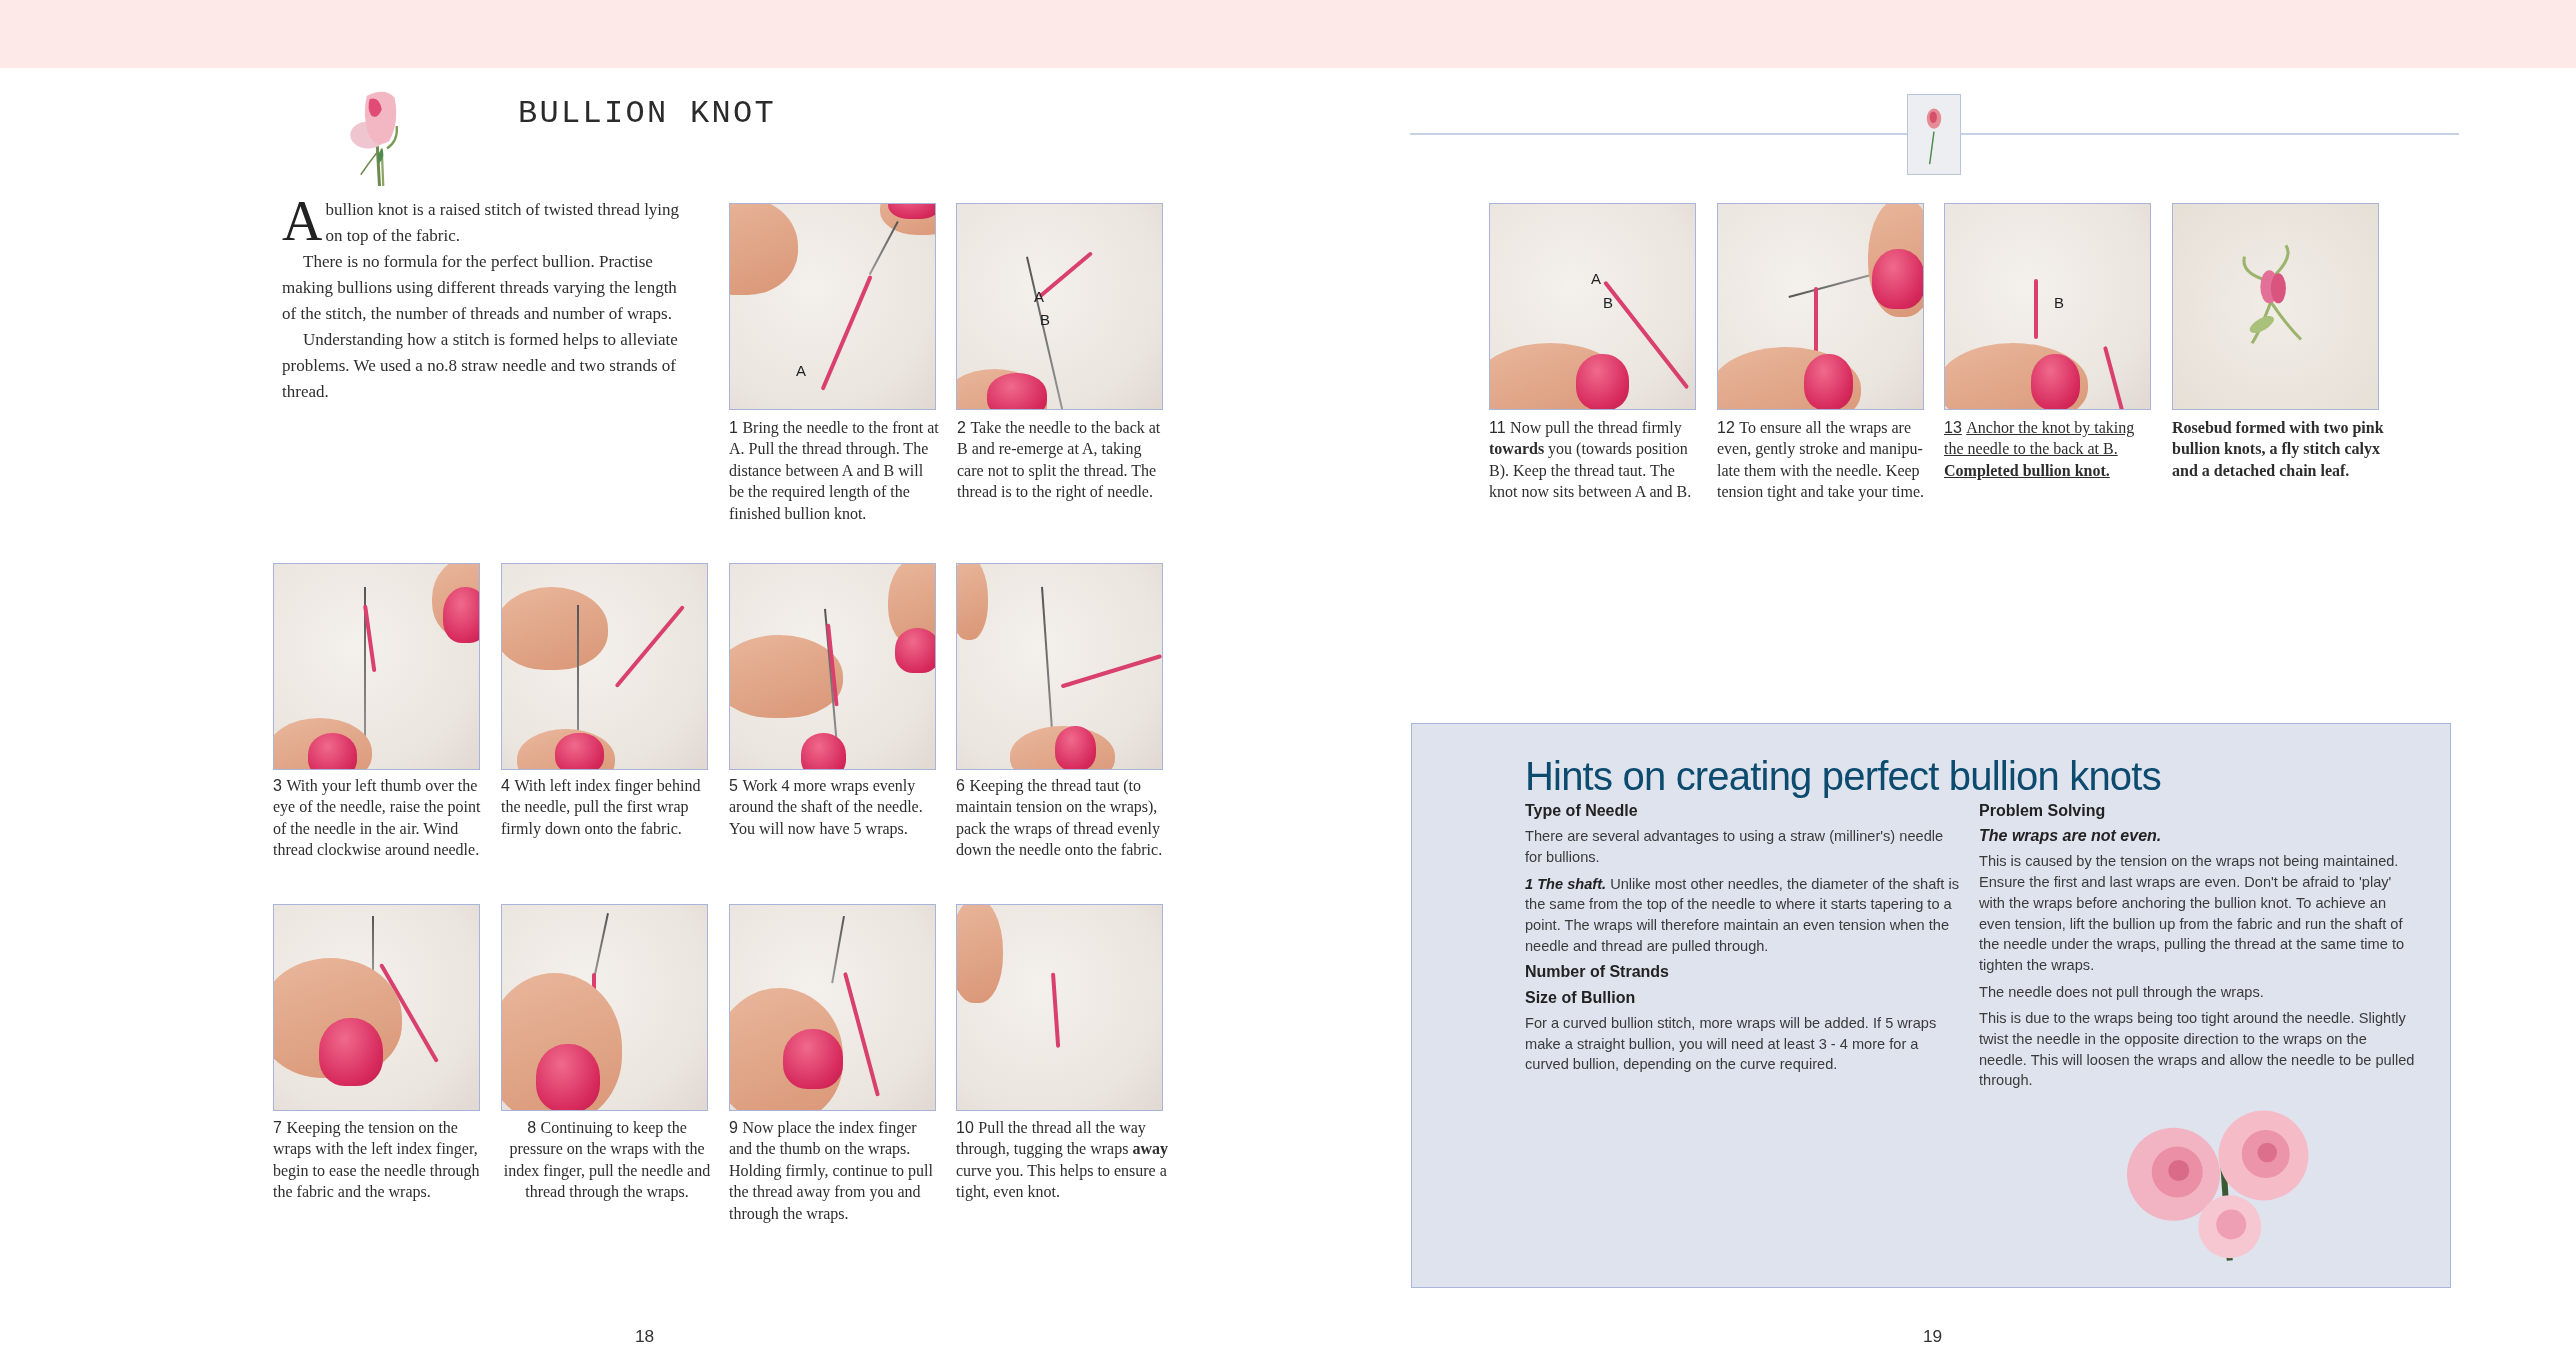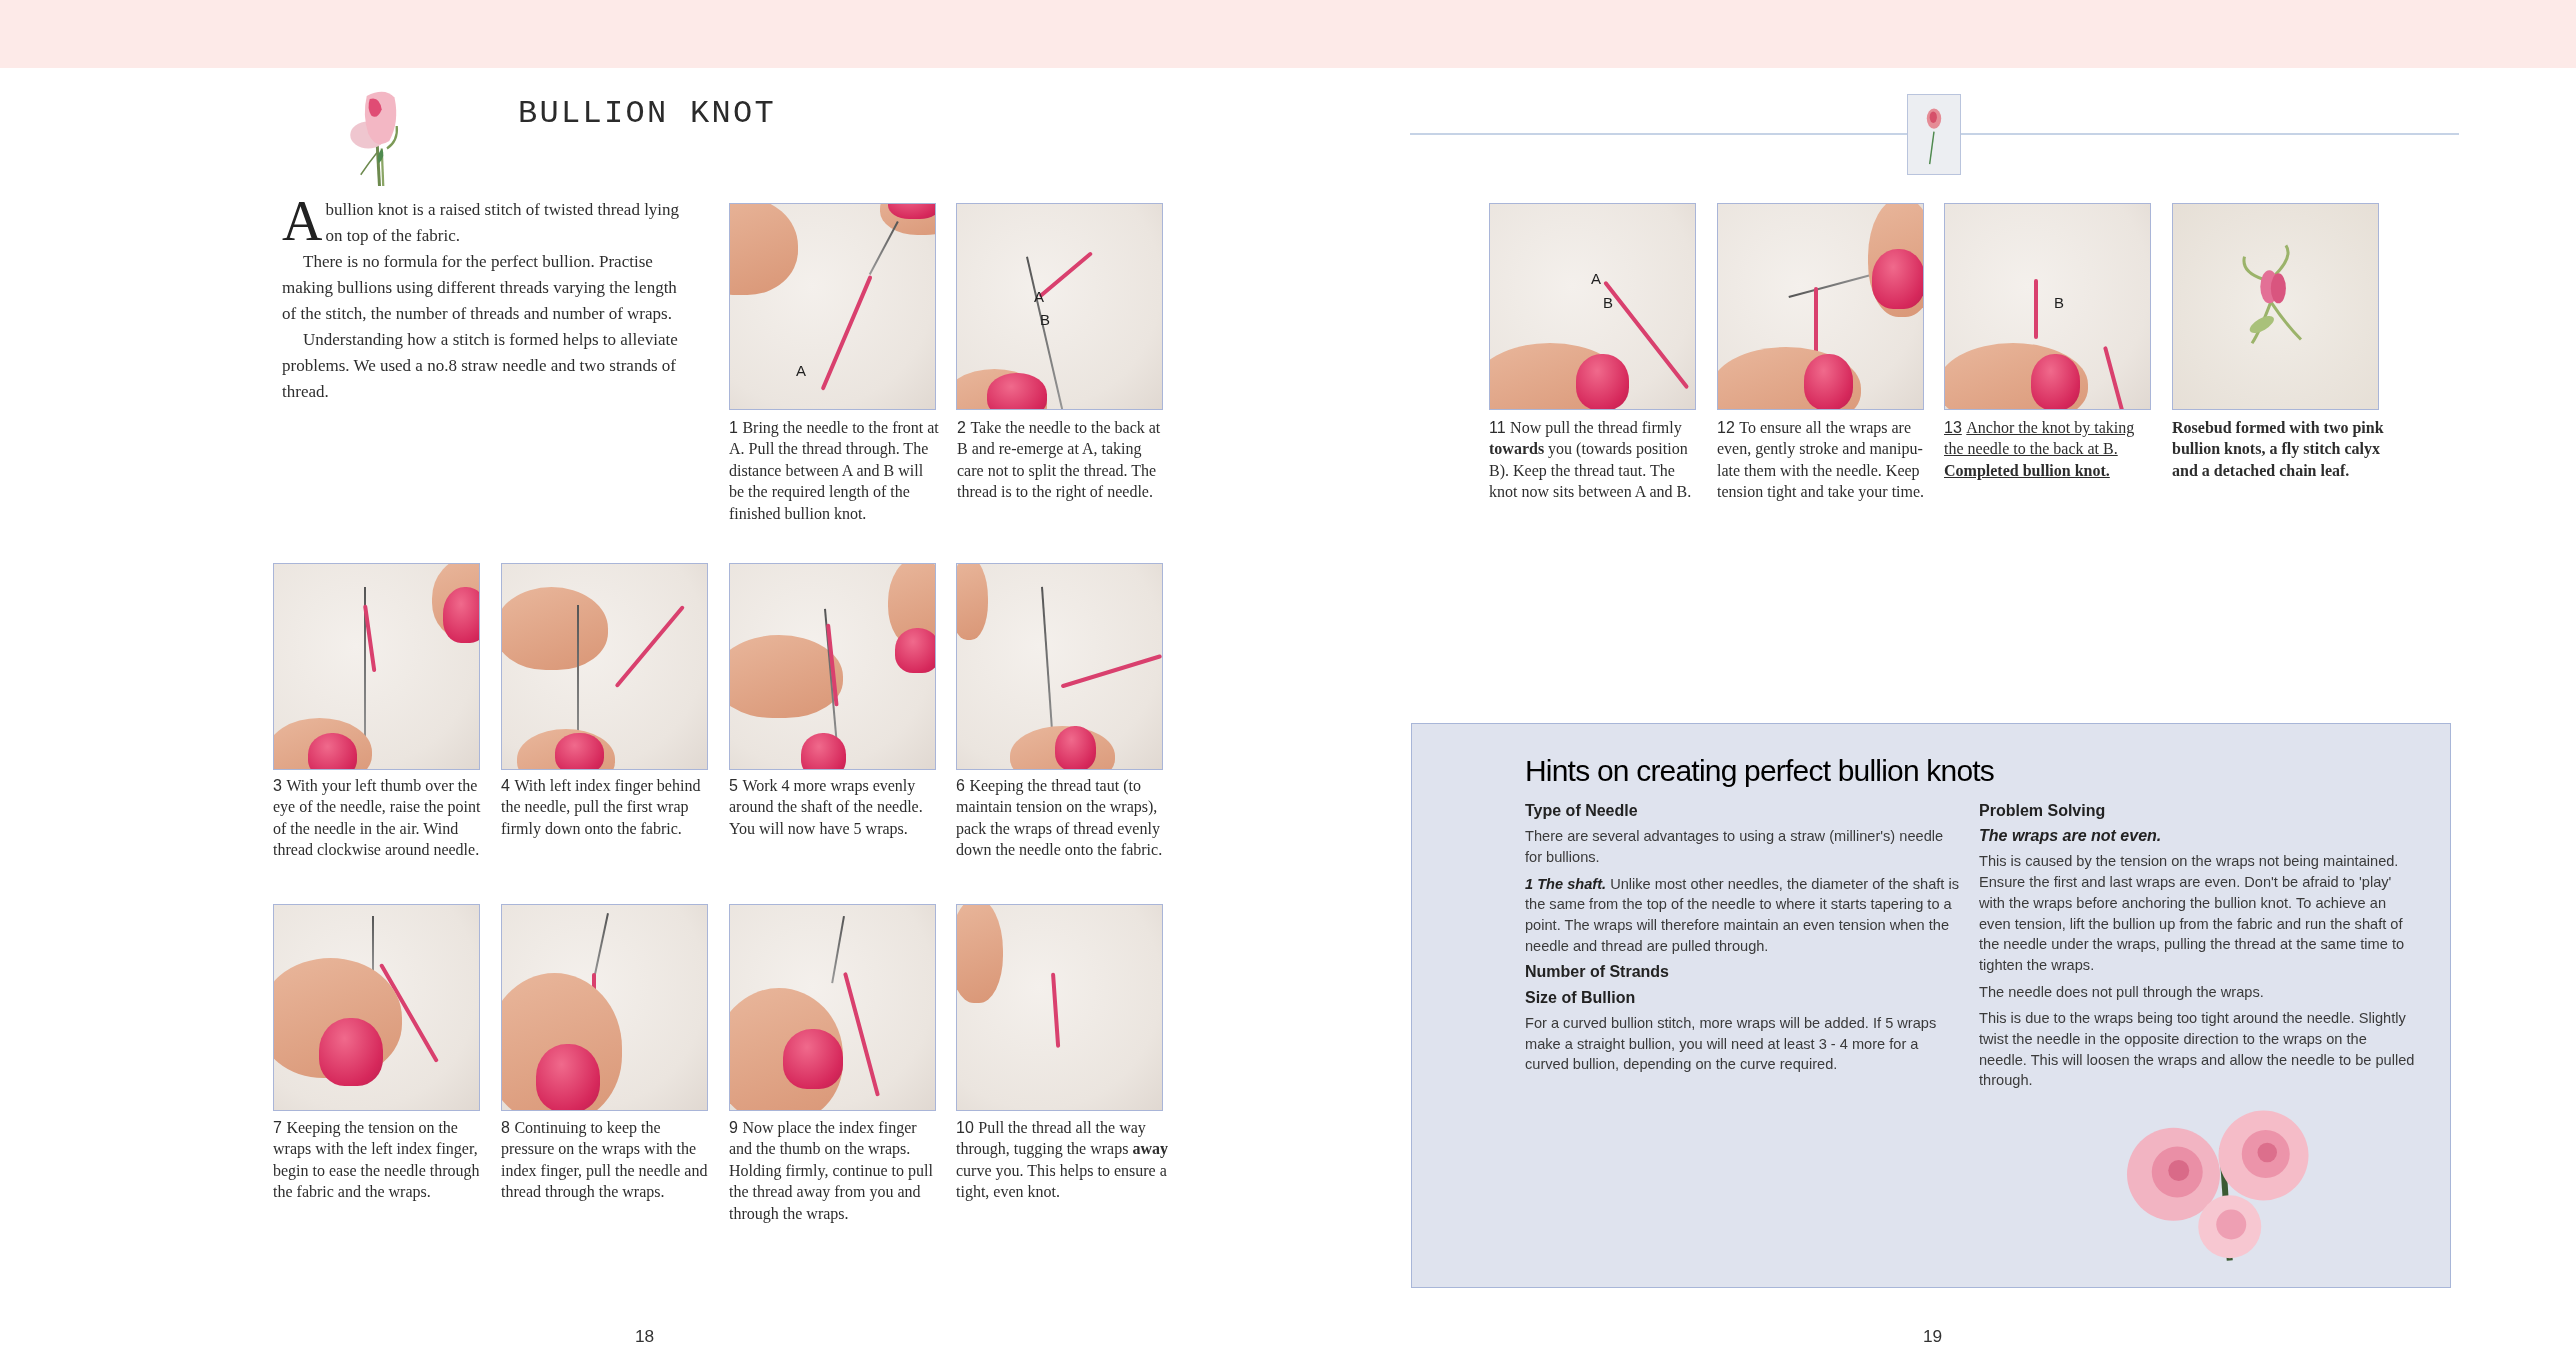"Hints on creating perfect bullion" .hints-title { color: #000000 -> #0c4a6e; font-size: 30px -> 40px }
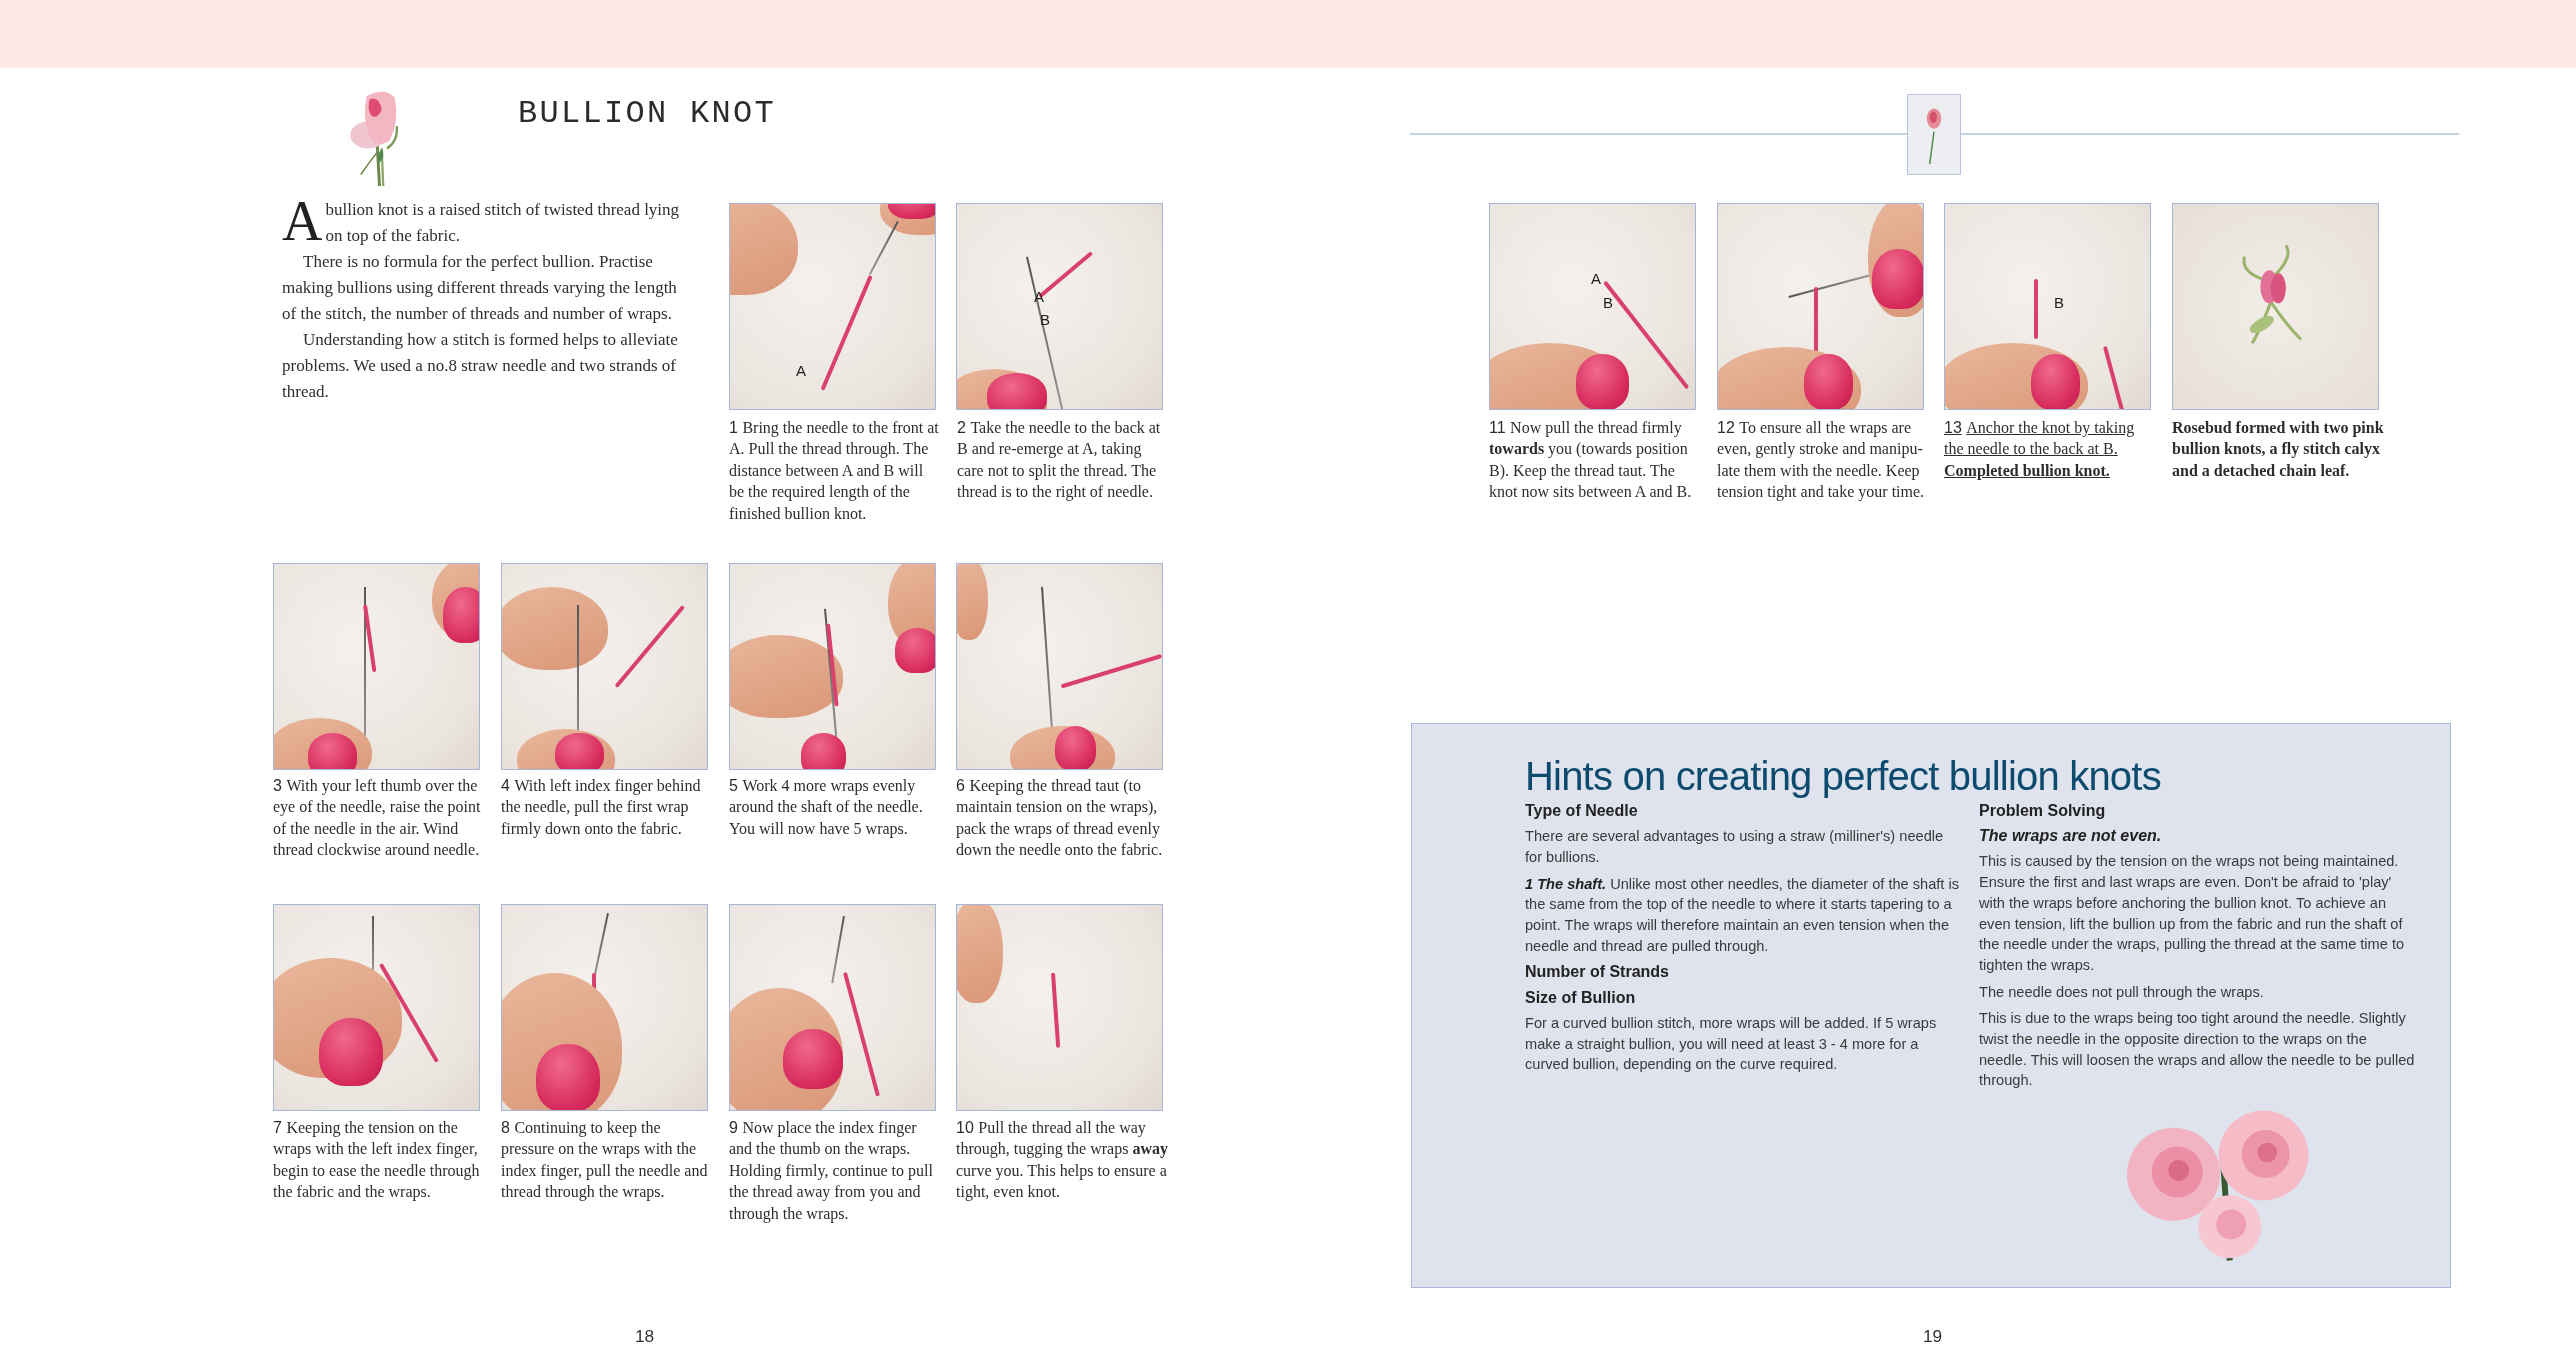"8 Continuing to keep the" div.caption { text-align: none -> center }
